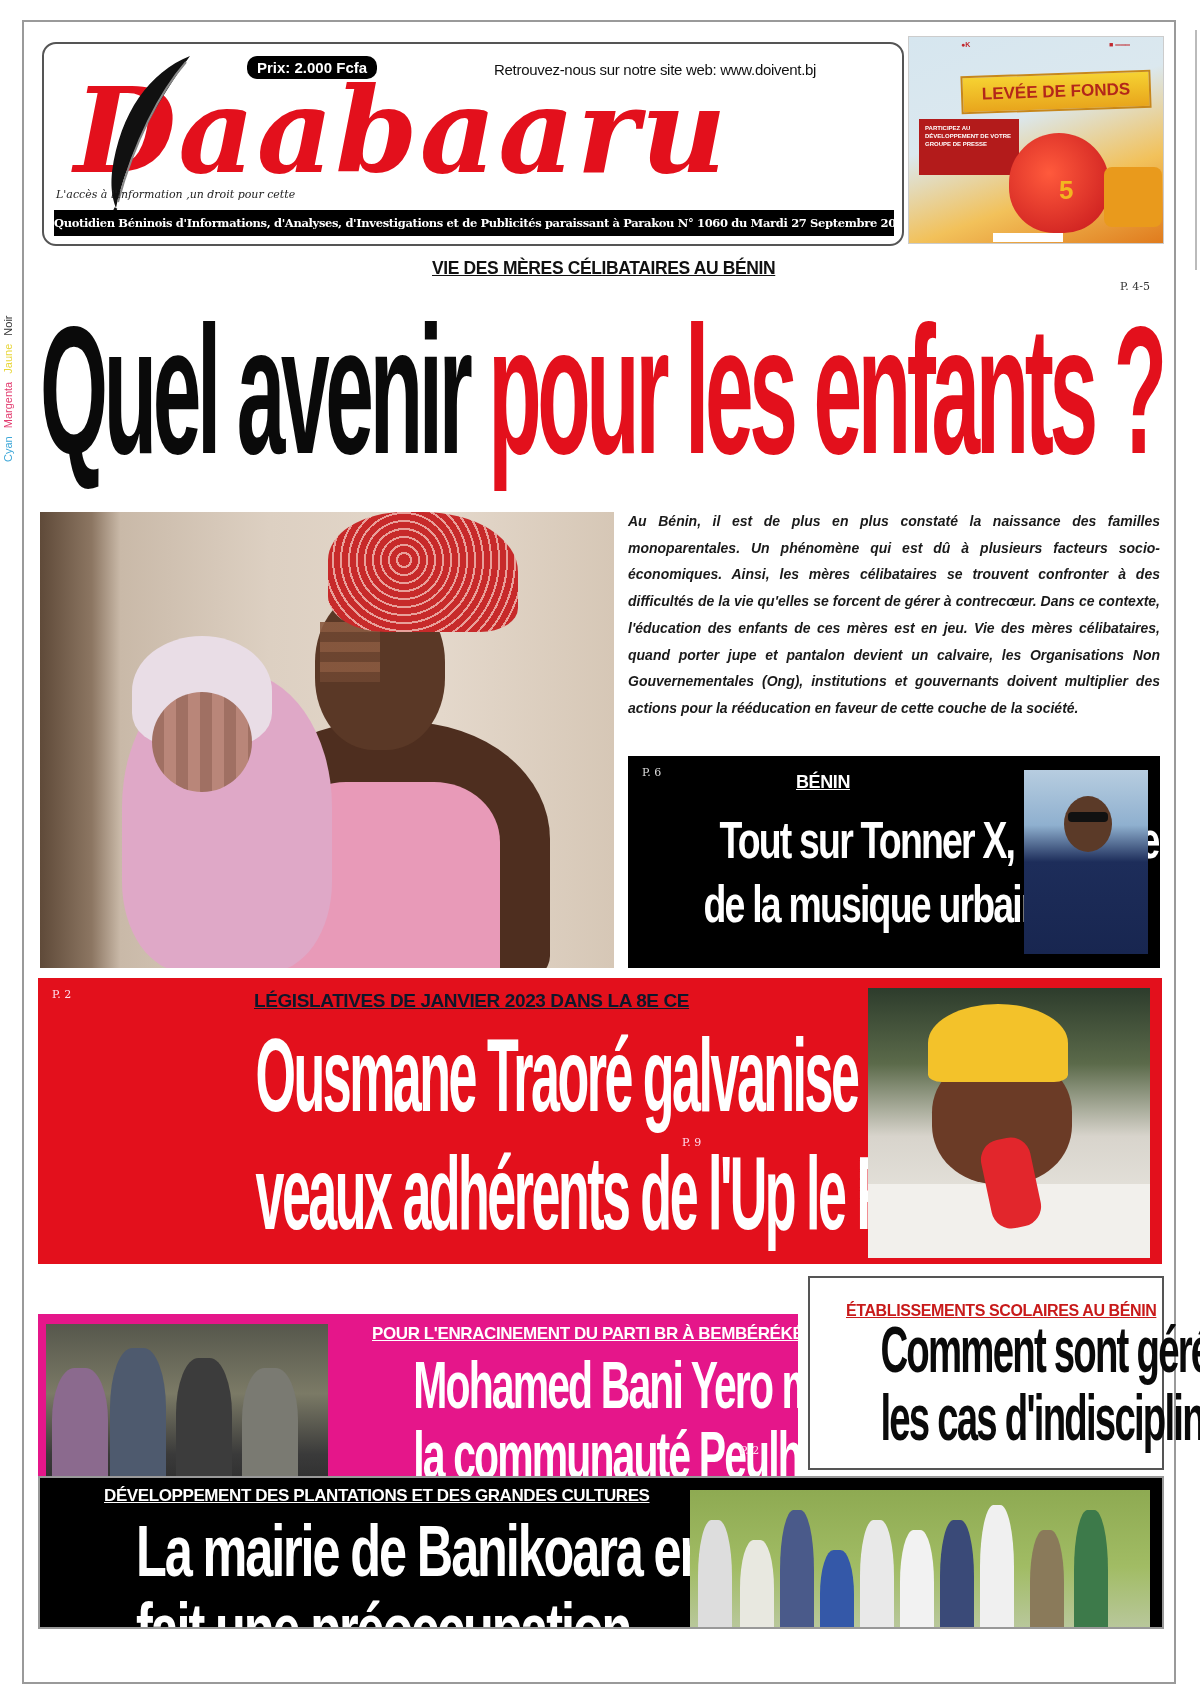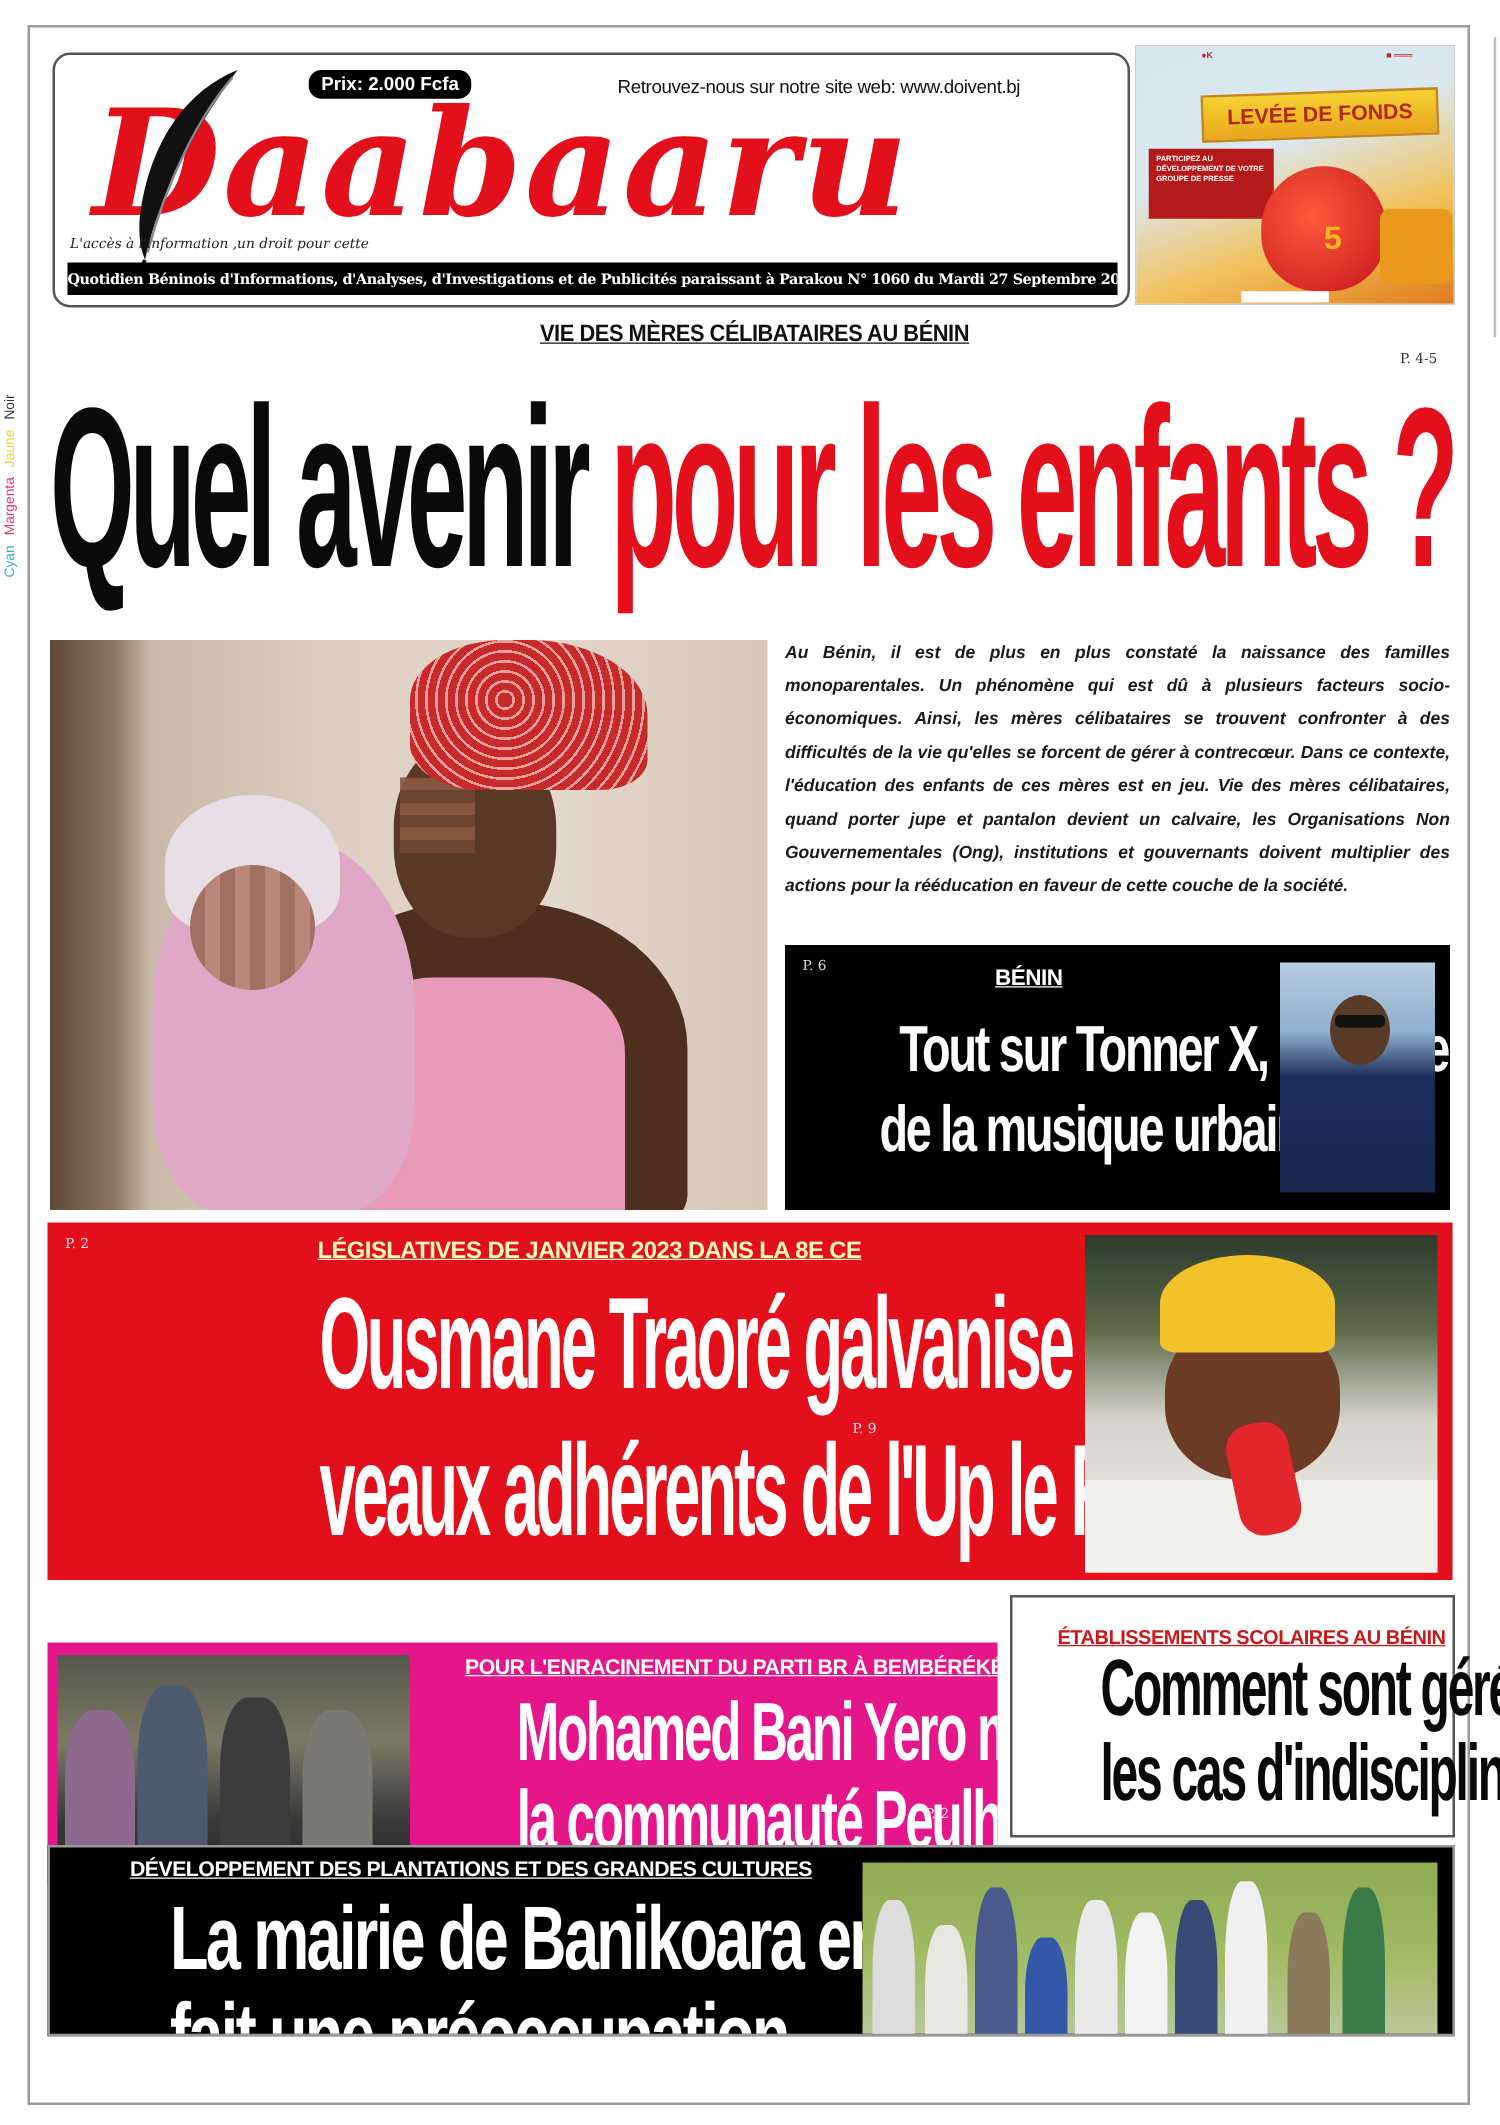"LÉGISLATIVES DE JANVIER 2023 DANS" .bo-kicker { color: #fef9c3 -> #0f172a }
